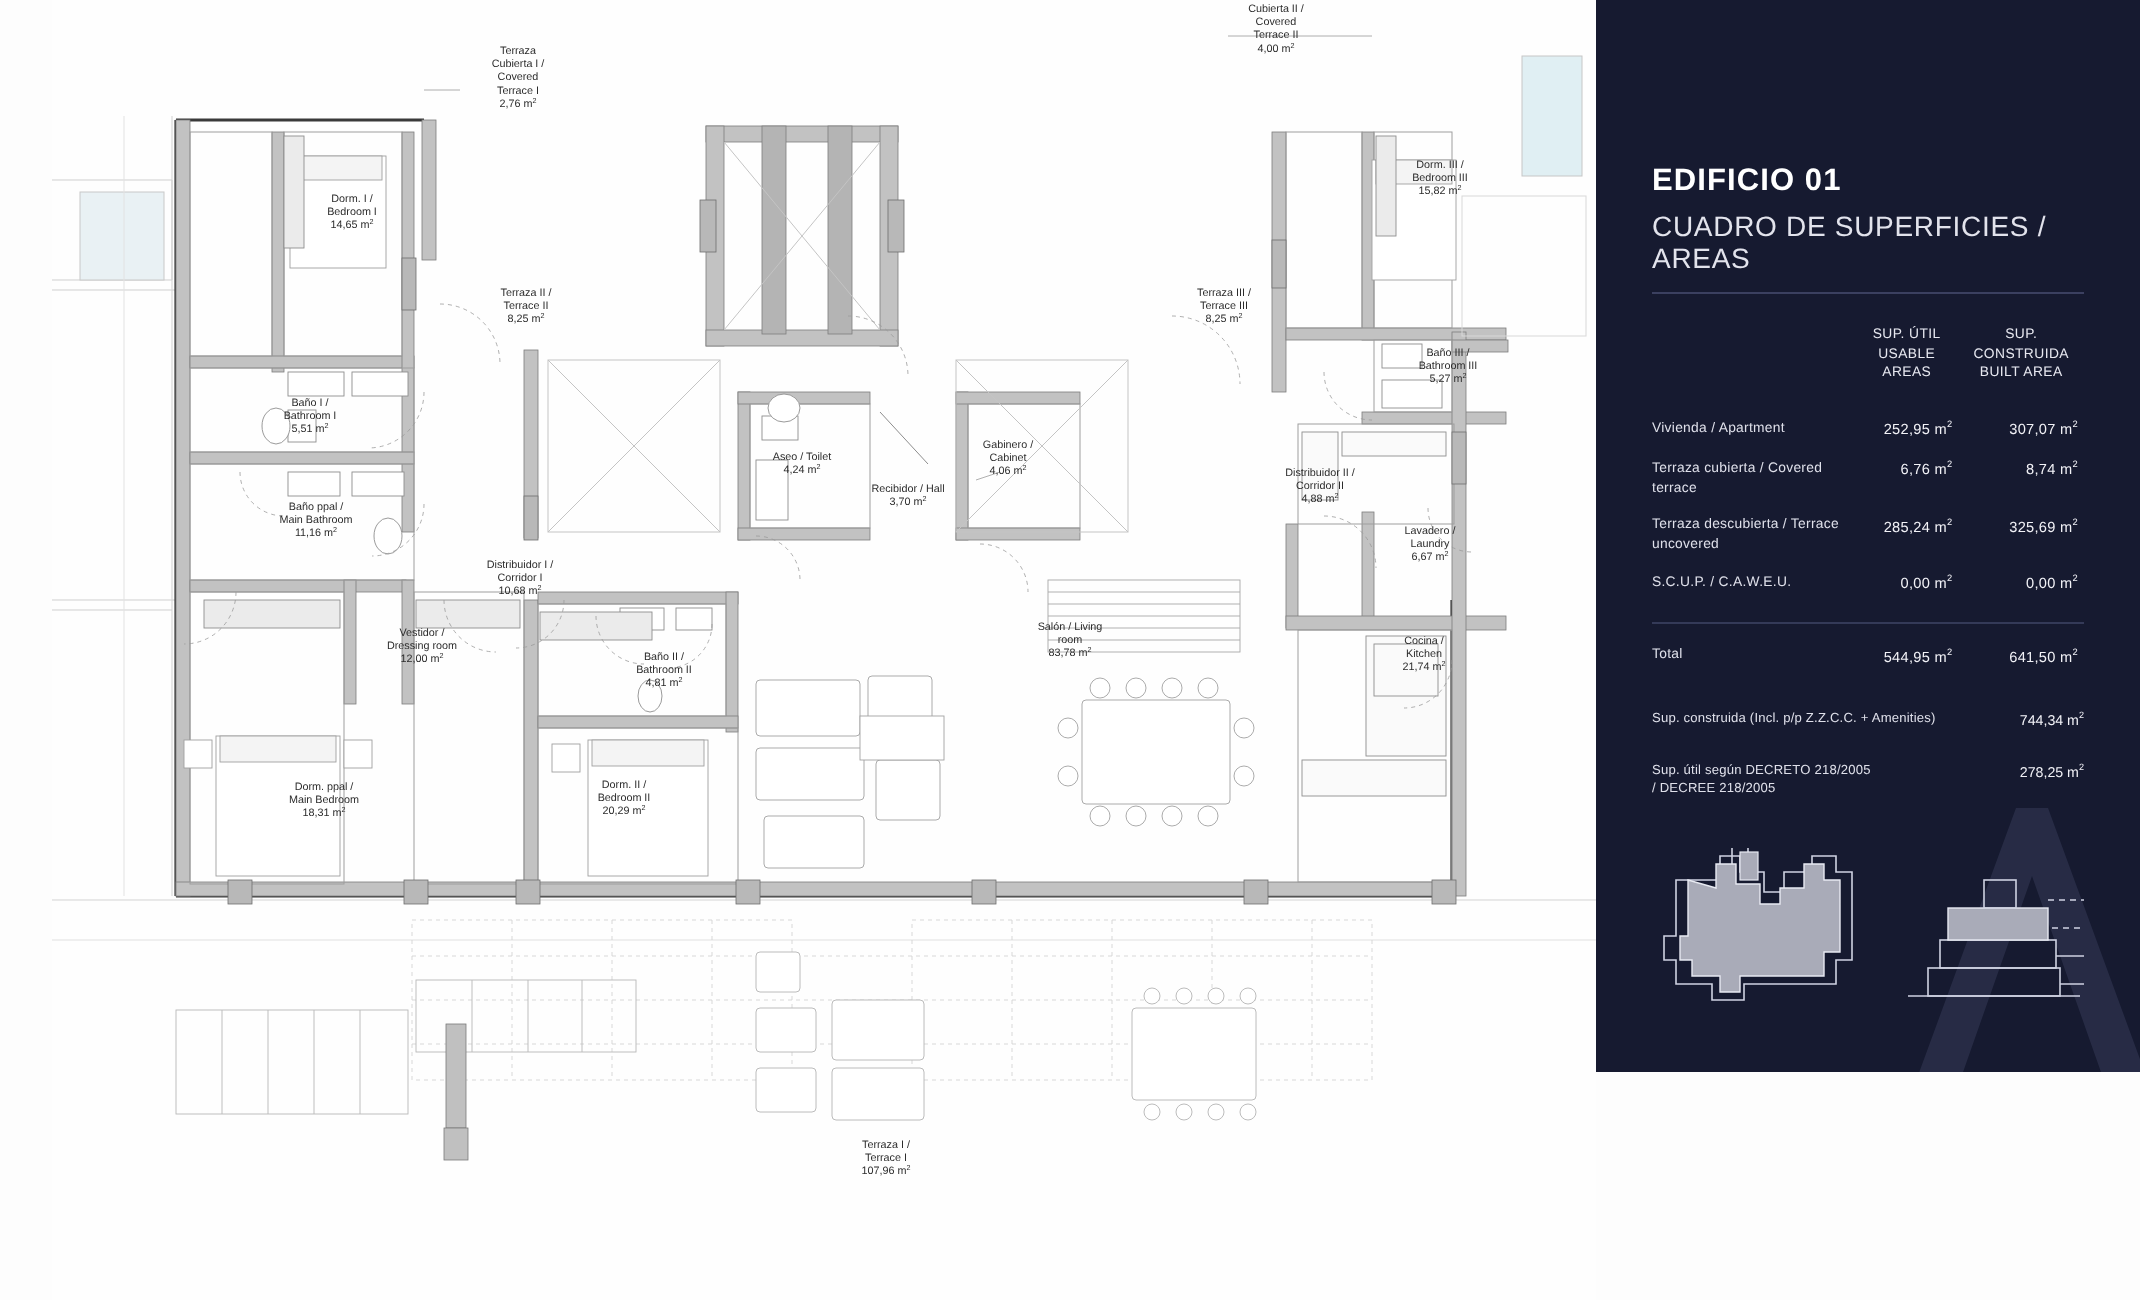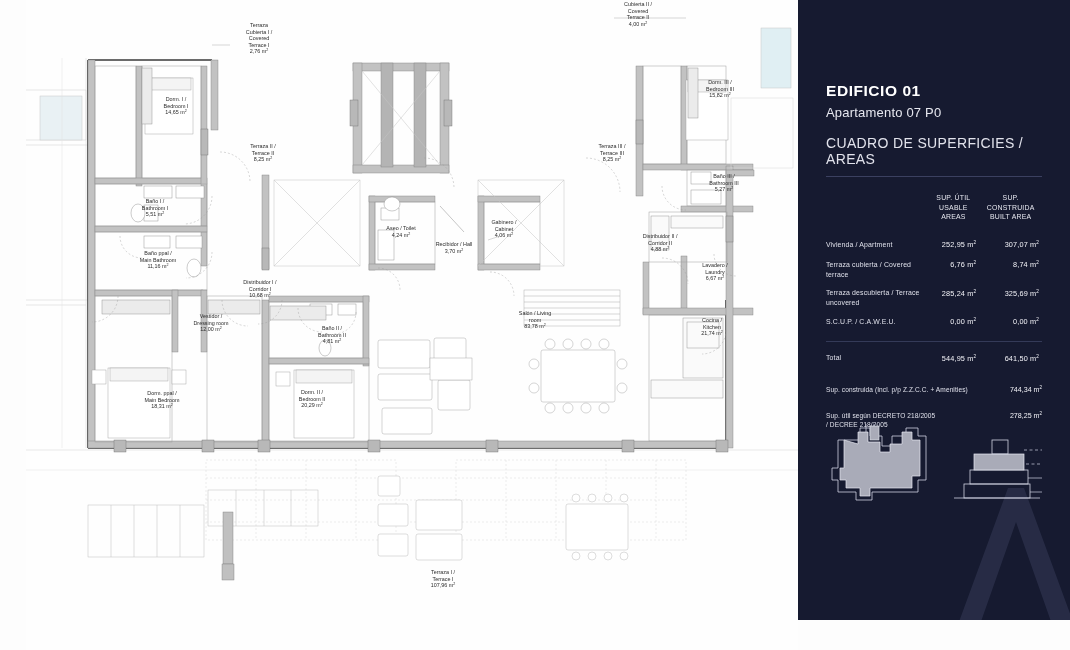"EDIFICIO 01" #panel { height: 620px -> 536px }
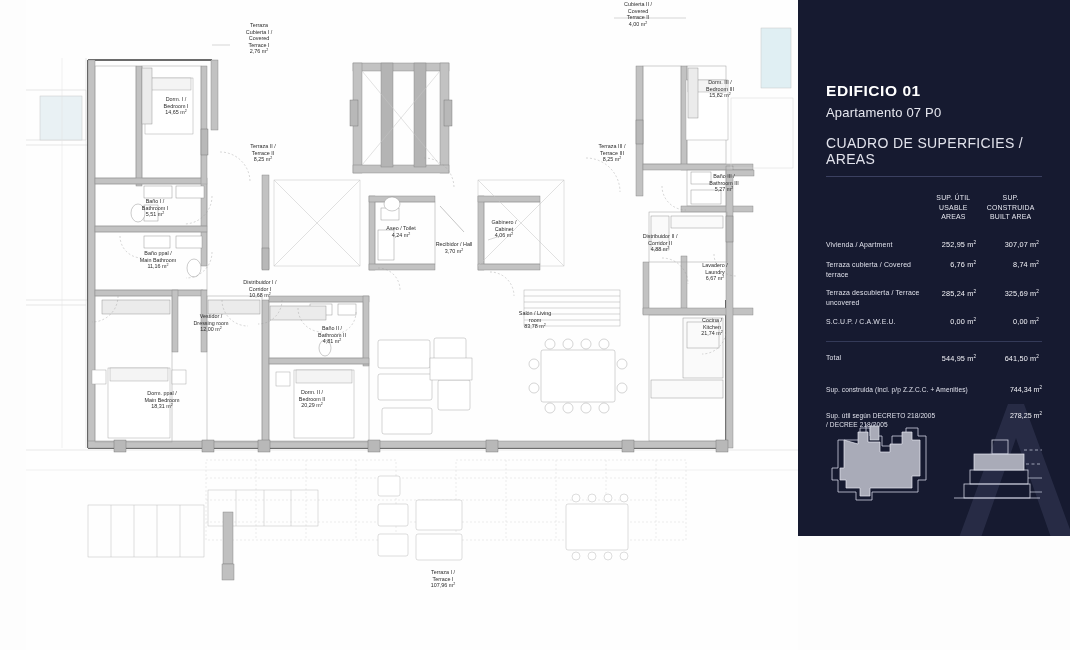"Apartamento 07 P0" div.apt-title { html: <div>Apartamento 07 P0</div> -> none }
